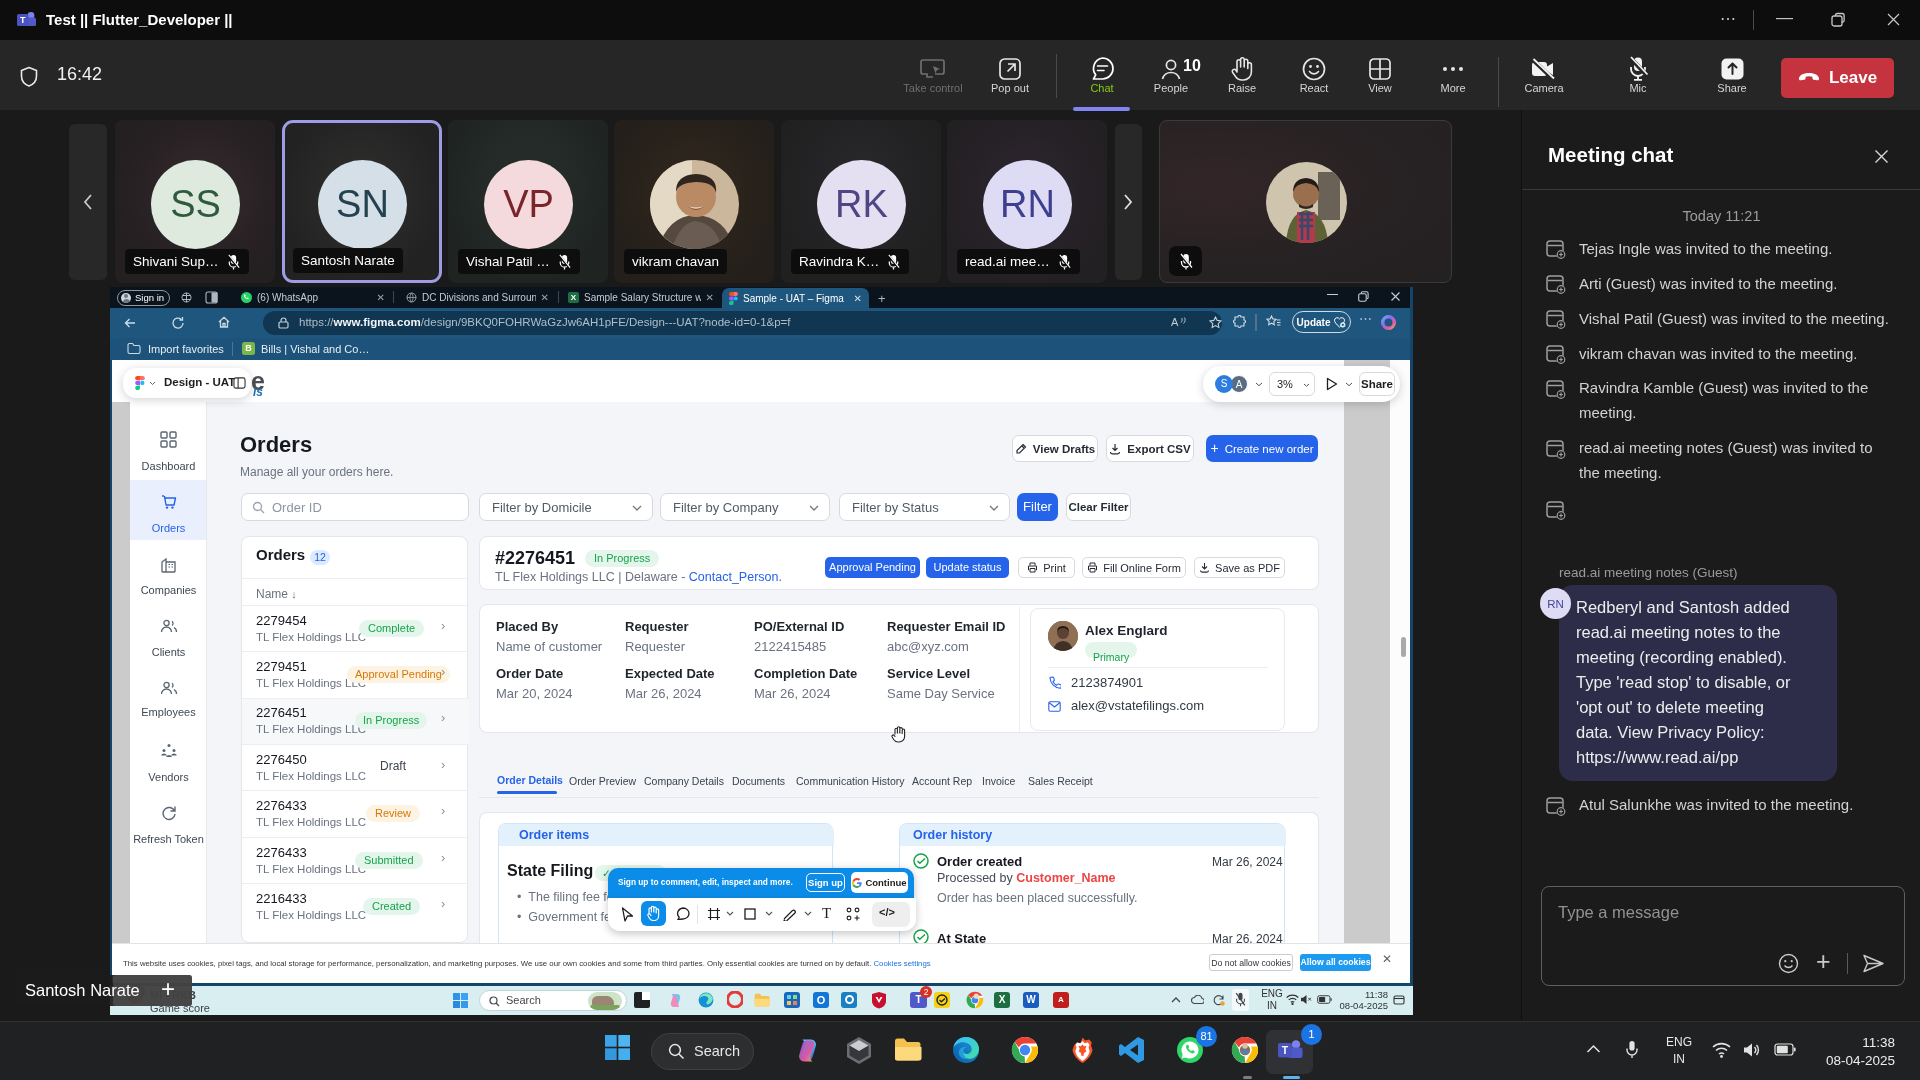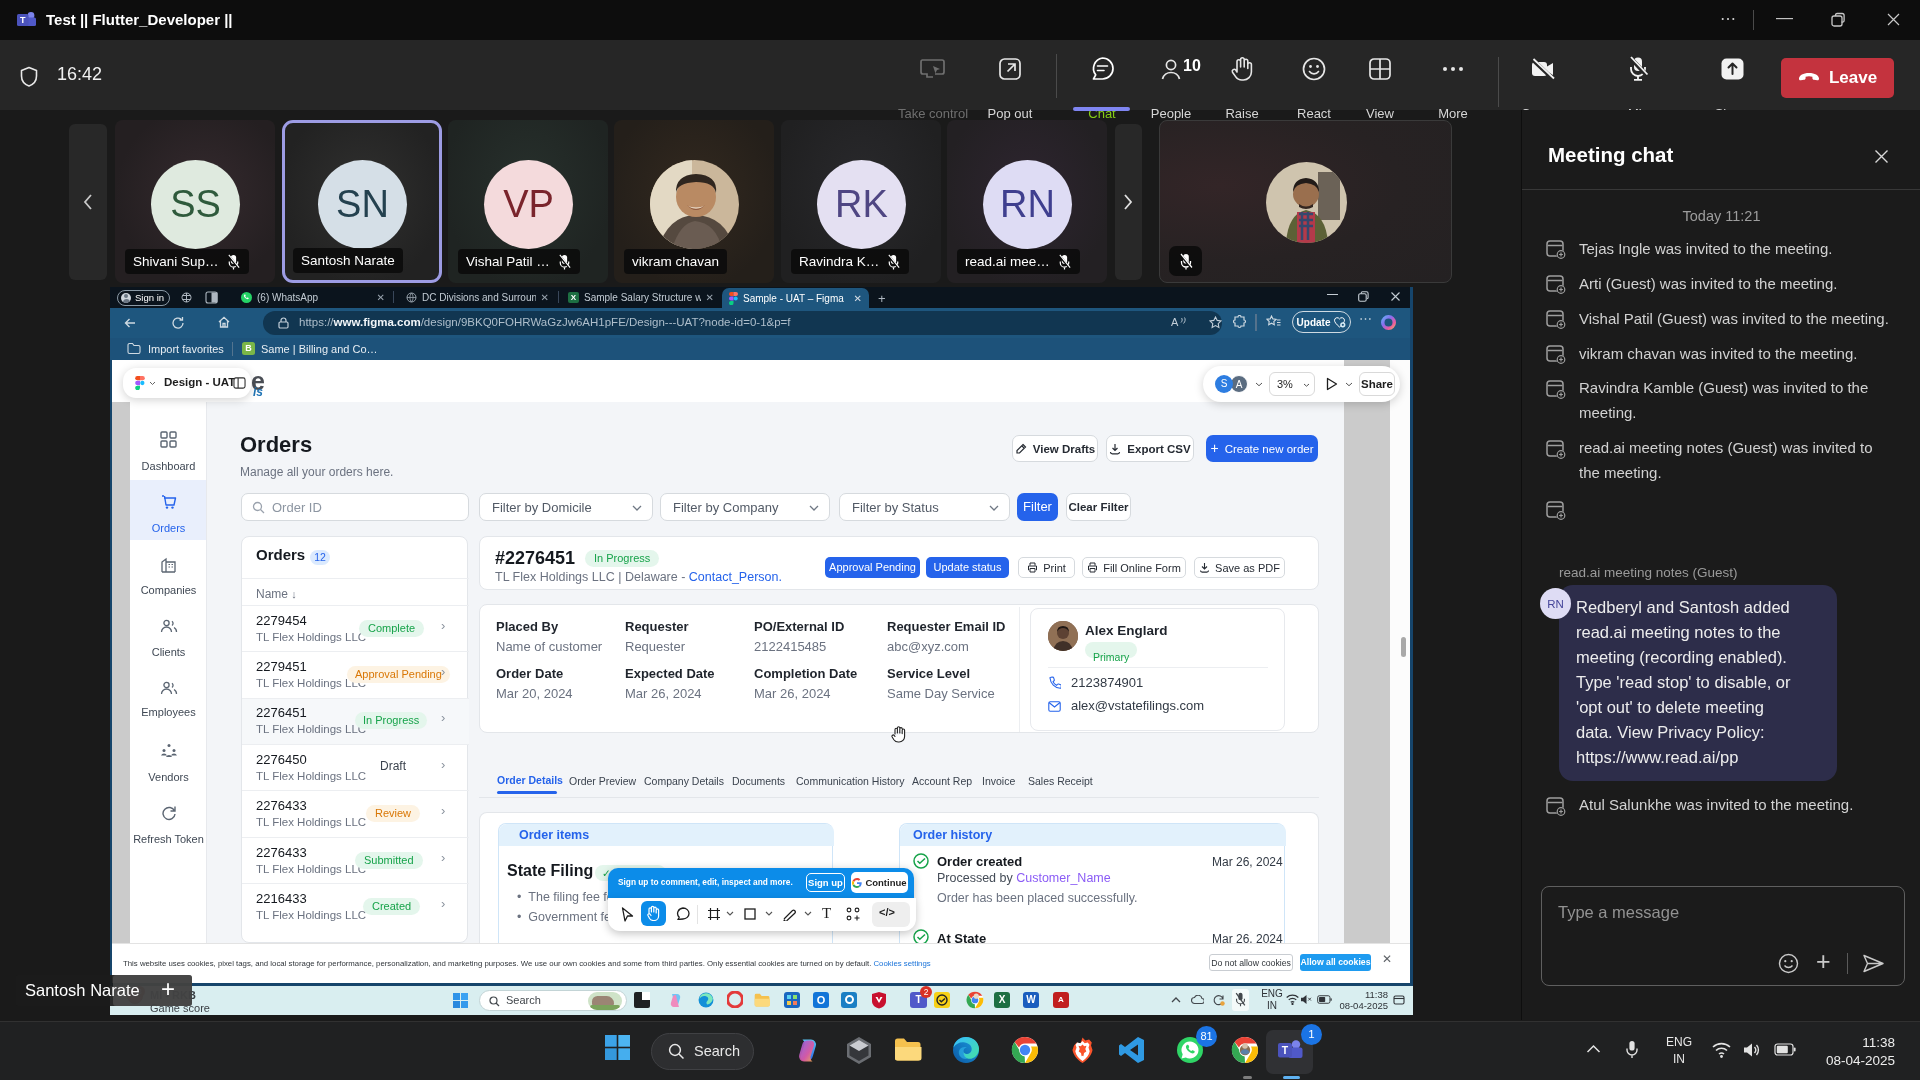"Take control" .tbitem .lbl { font-size: 13px -> 11px; margin-top: 24px -> 0 }
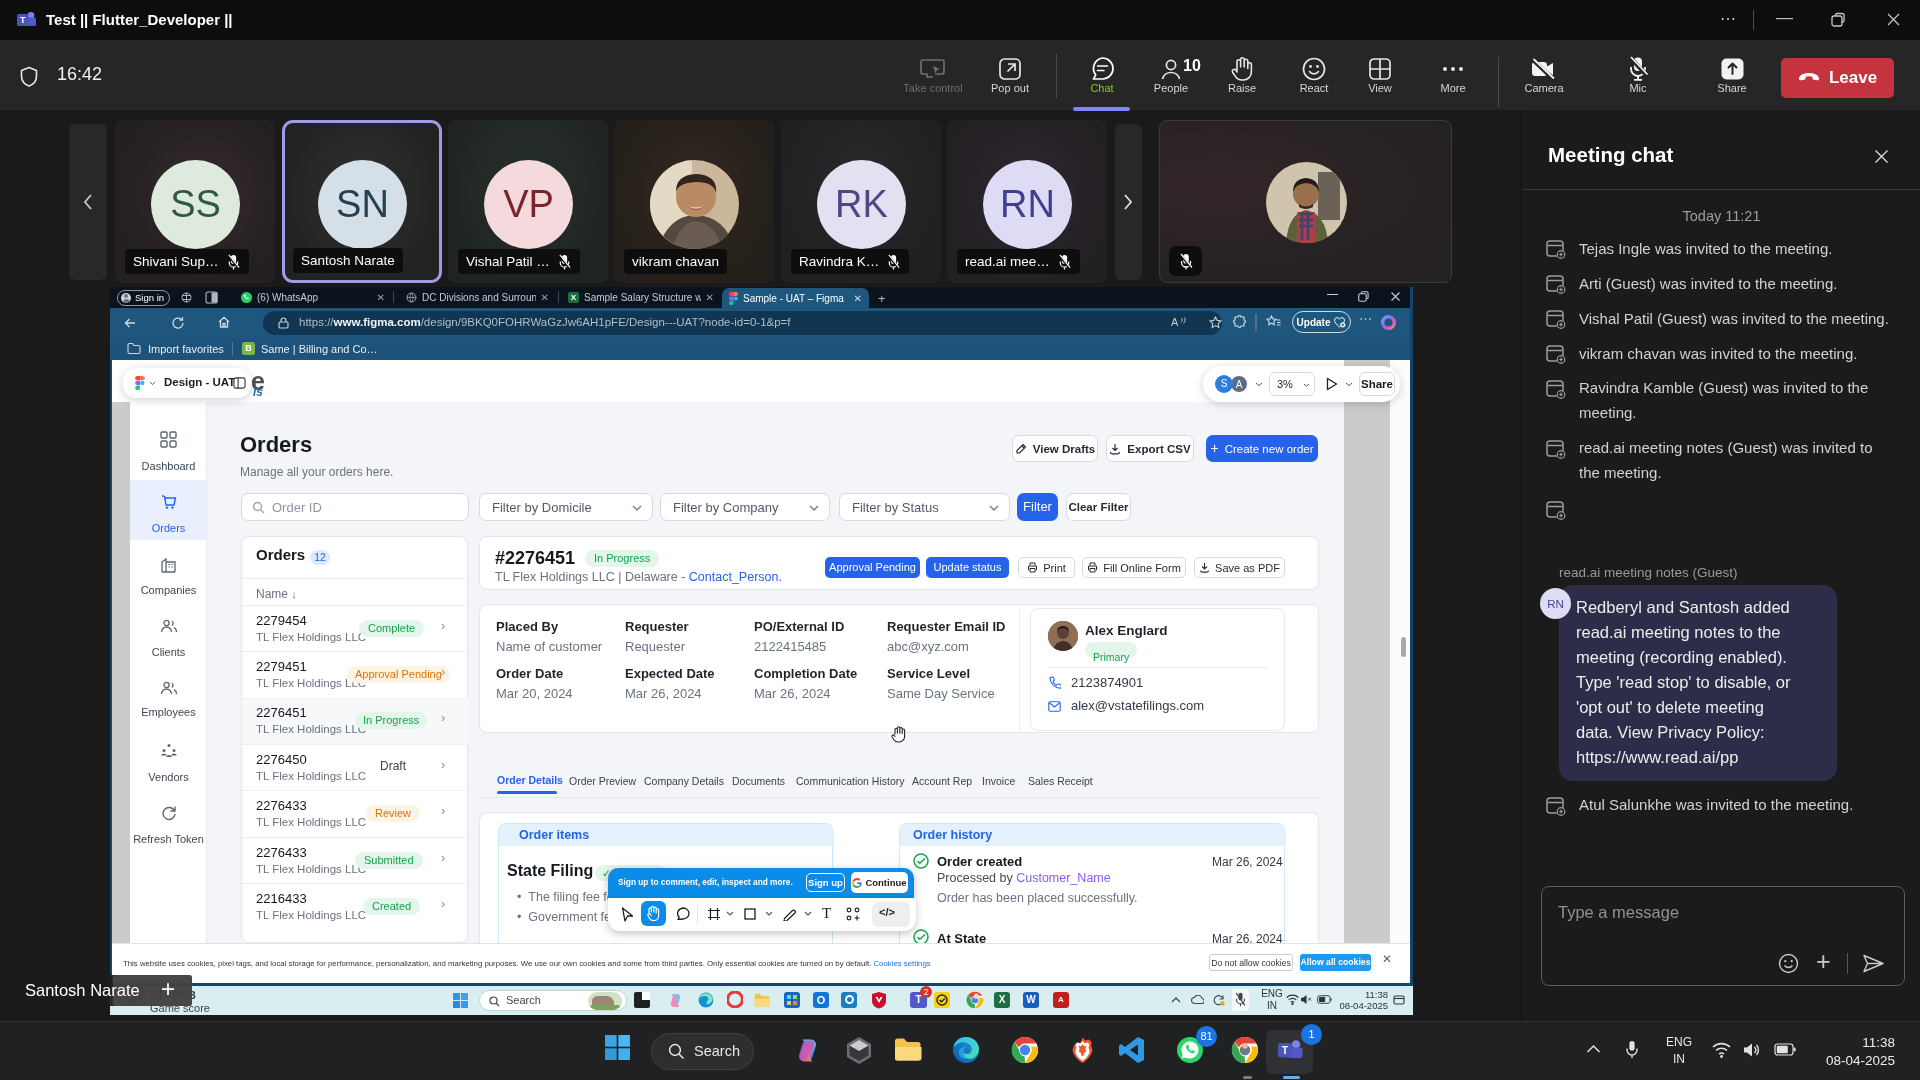"Same | Billing and Co…" div.abs { text: Same | Billing -> Bills | Vishal }
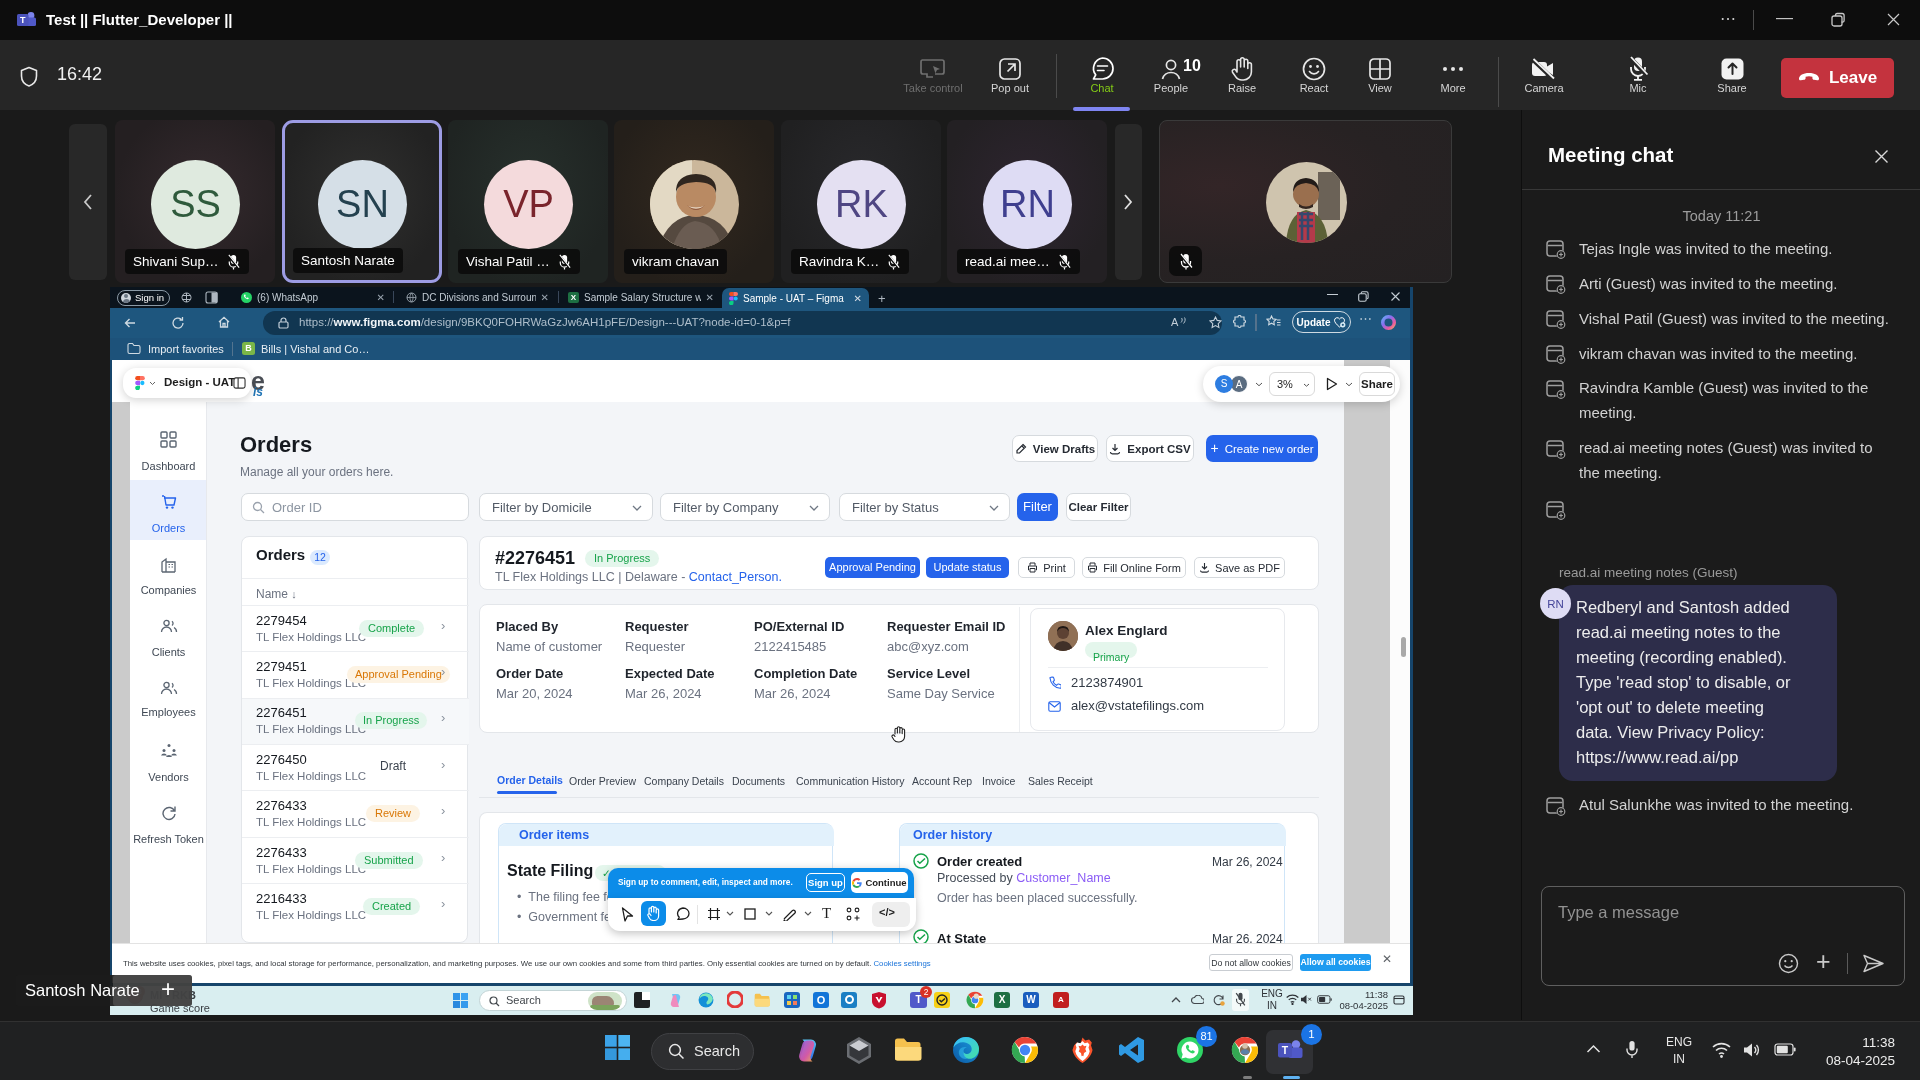"Customer_Name" span { color: #8b5cf6 -> #ef4444; font-weight: 400 -> 700 }
